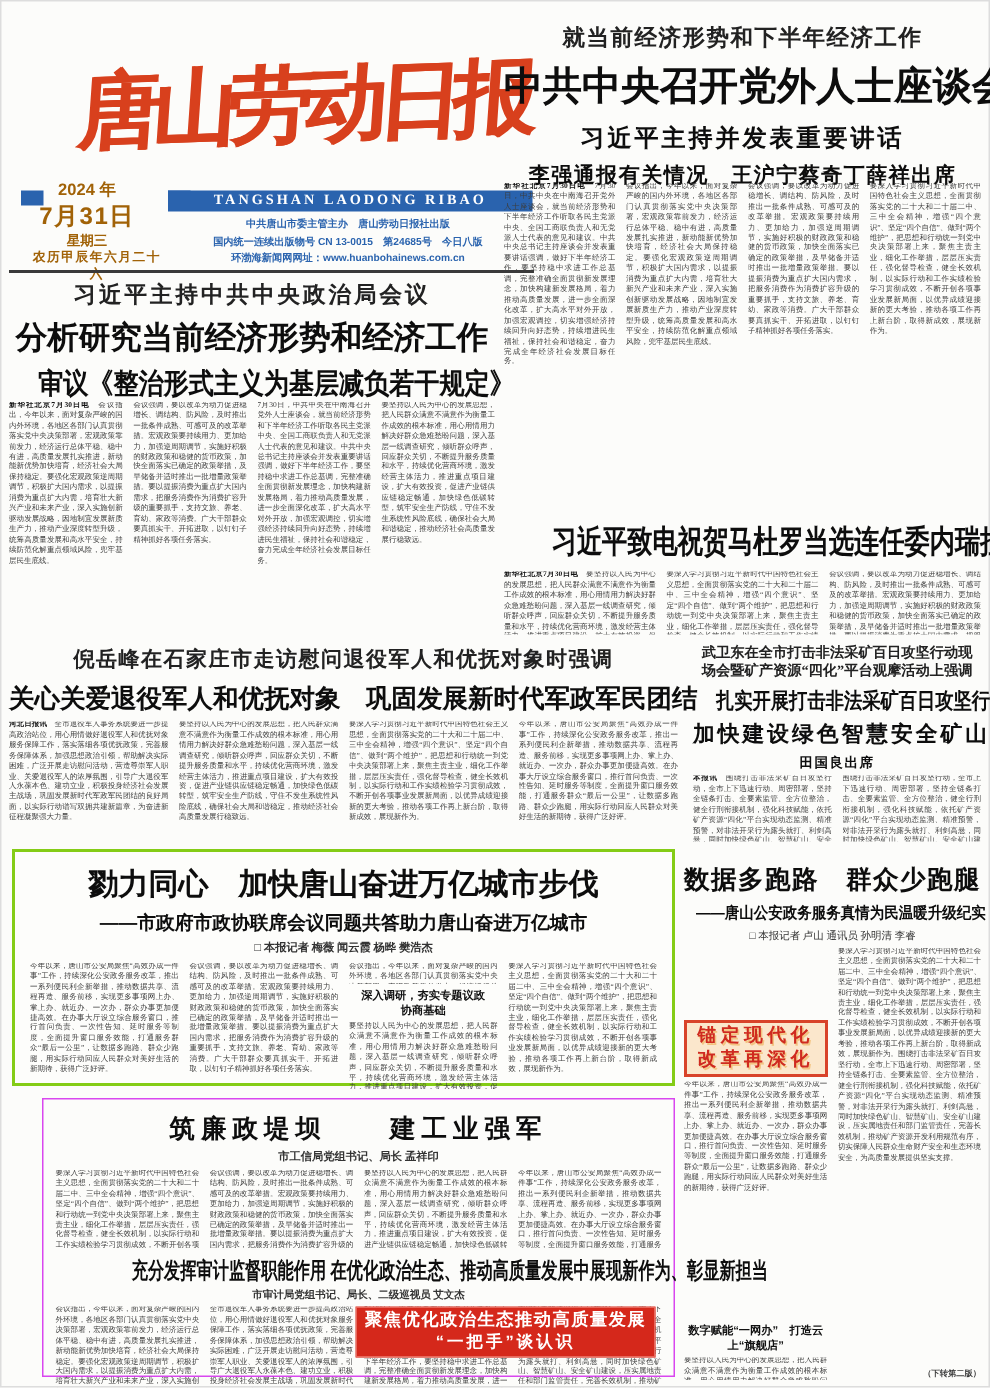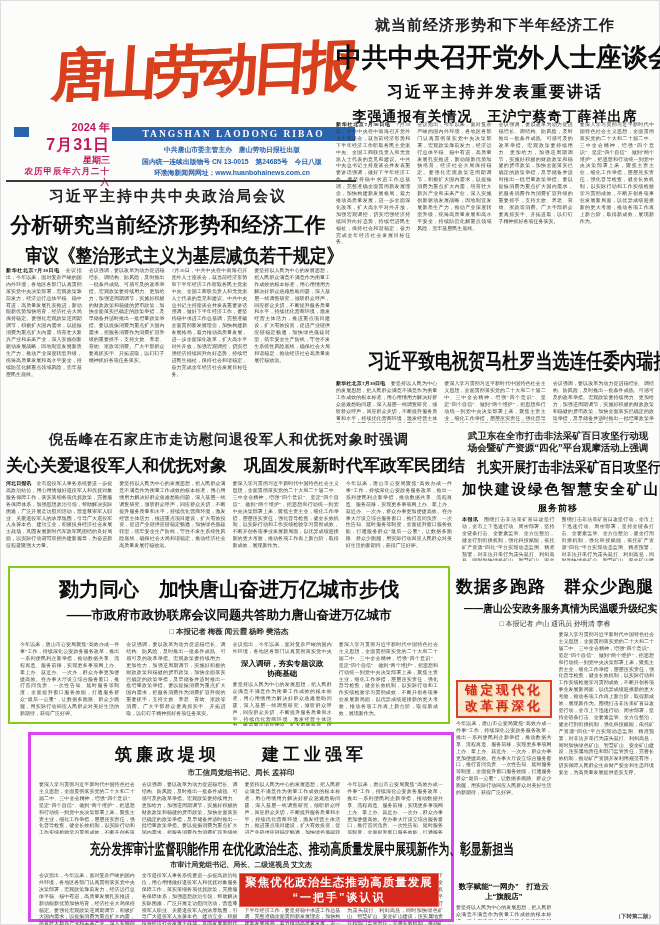"2024 年" .dateblock { color: #be185d -> #a16207; text-align: right -> center }
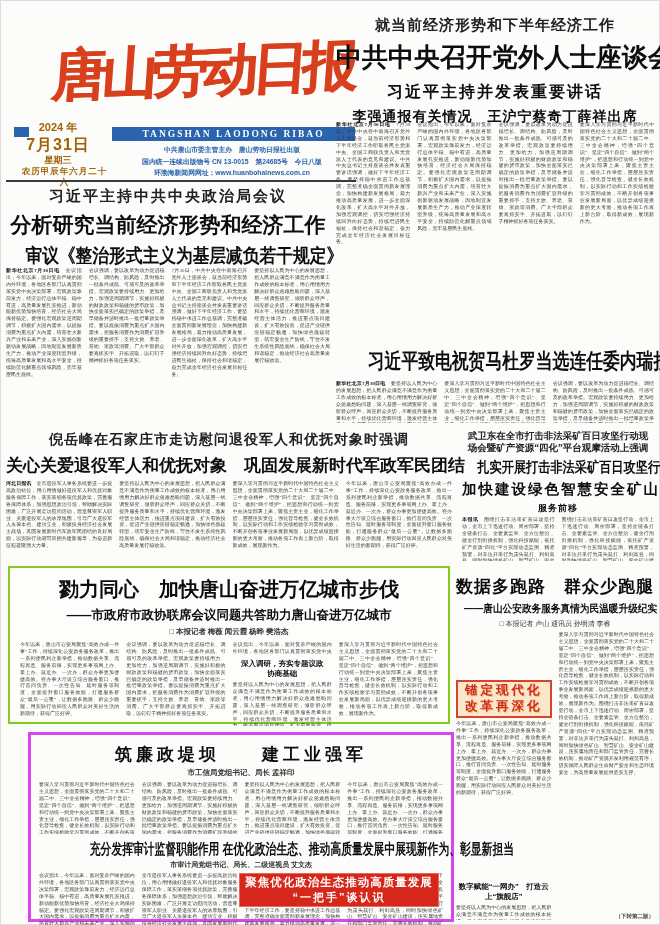"服务前移" div.hl { text: 服务前移 -> 田国良出席 }
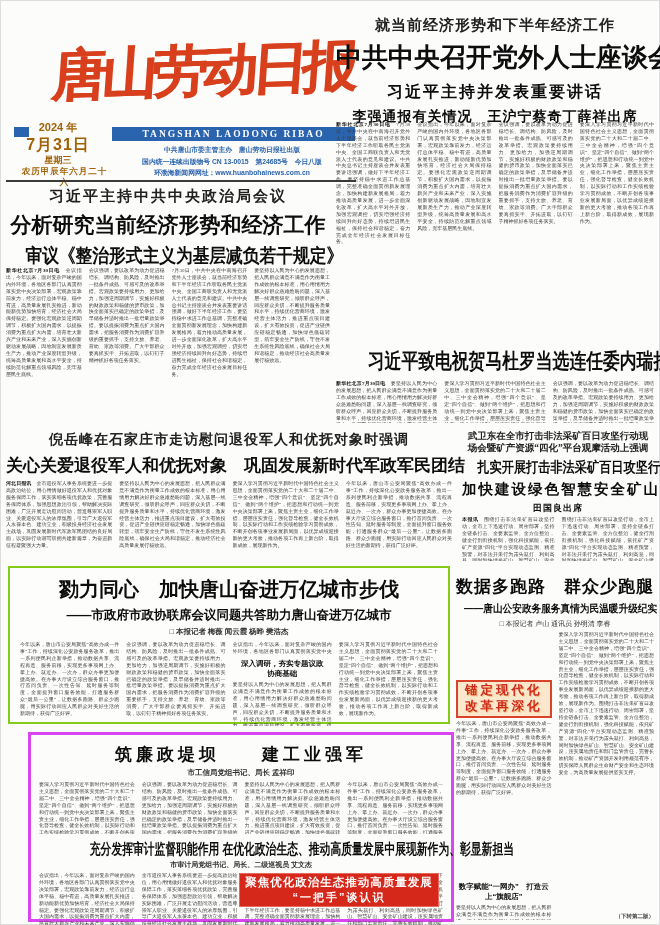"筑廉政堤坝 建工业强军" .botbox { border: 3px solid #d946ef -> 1px solid #d946ef }
